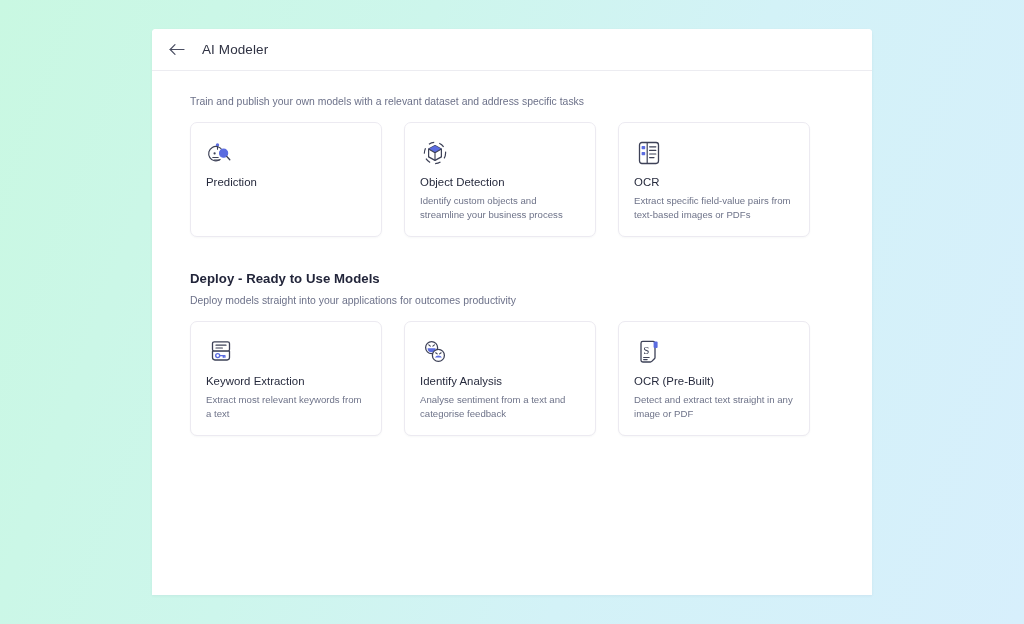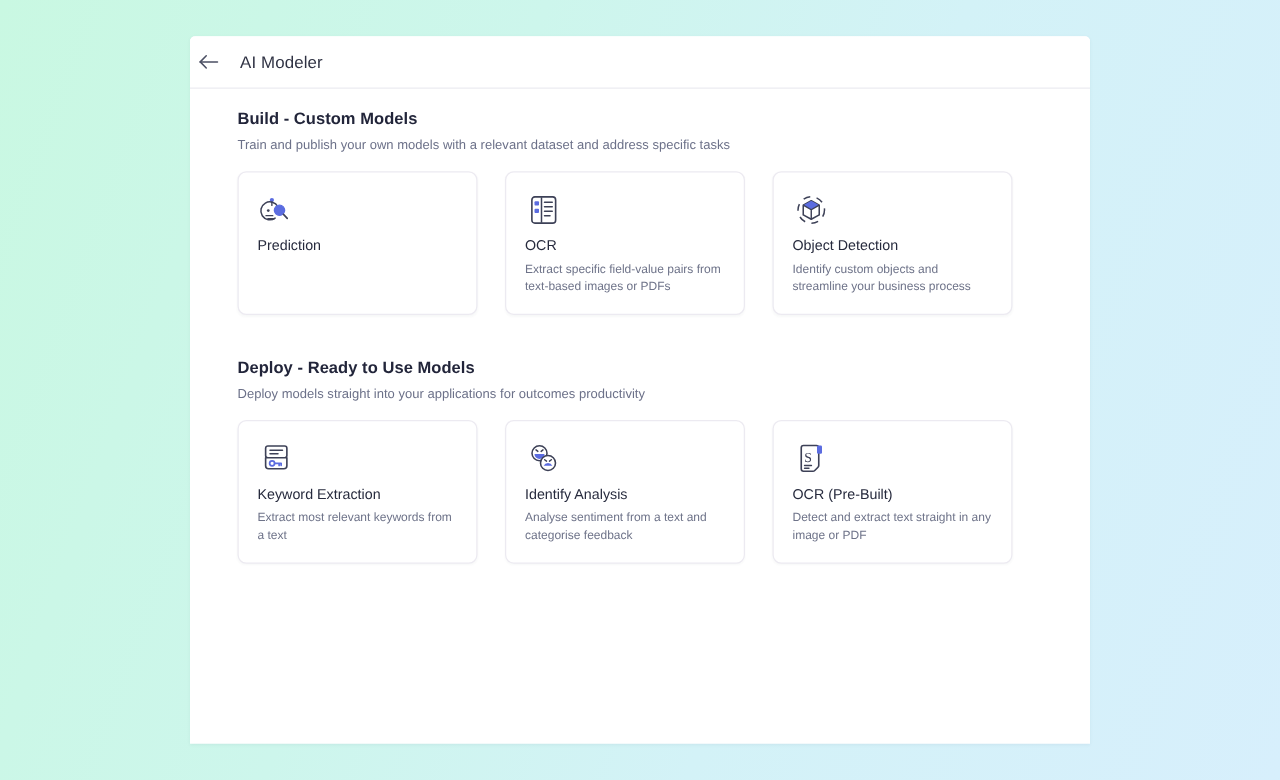"AI Modeler" #app-header { padding-left: 4px -> 14px }
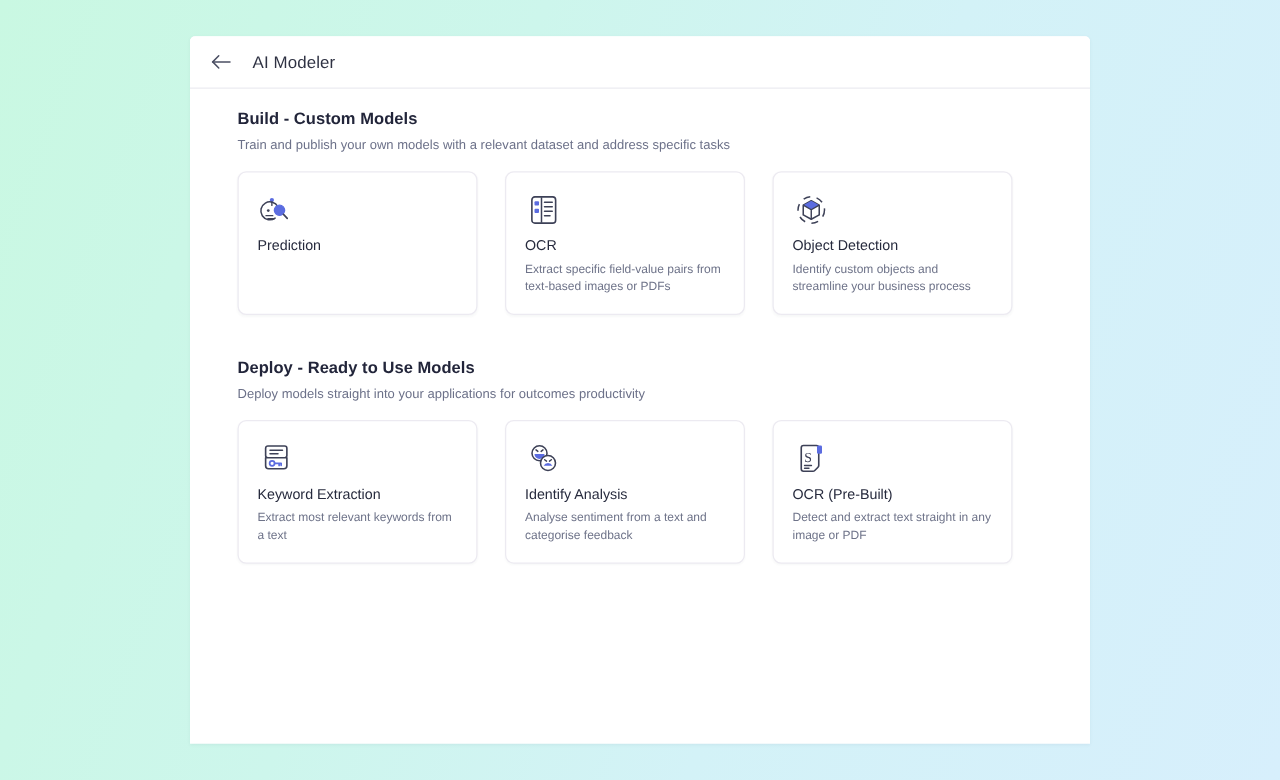"Build - Custom Models" div.section-title { html: <div>Build - Custom Models</div> -> none }
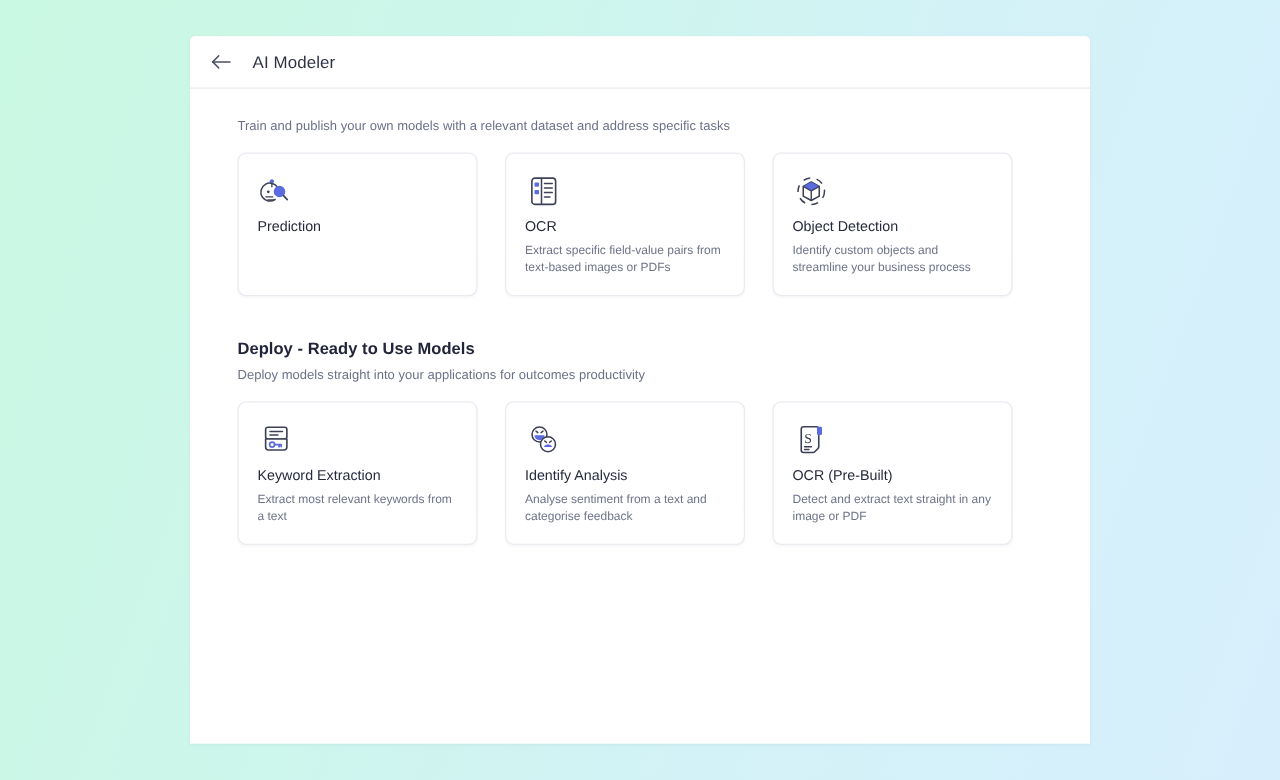"OCR" div.model-card { order: before "Object Detection" -> after "Object Detection" }
